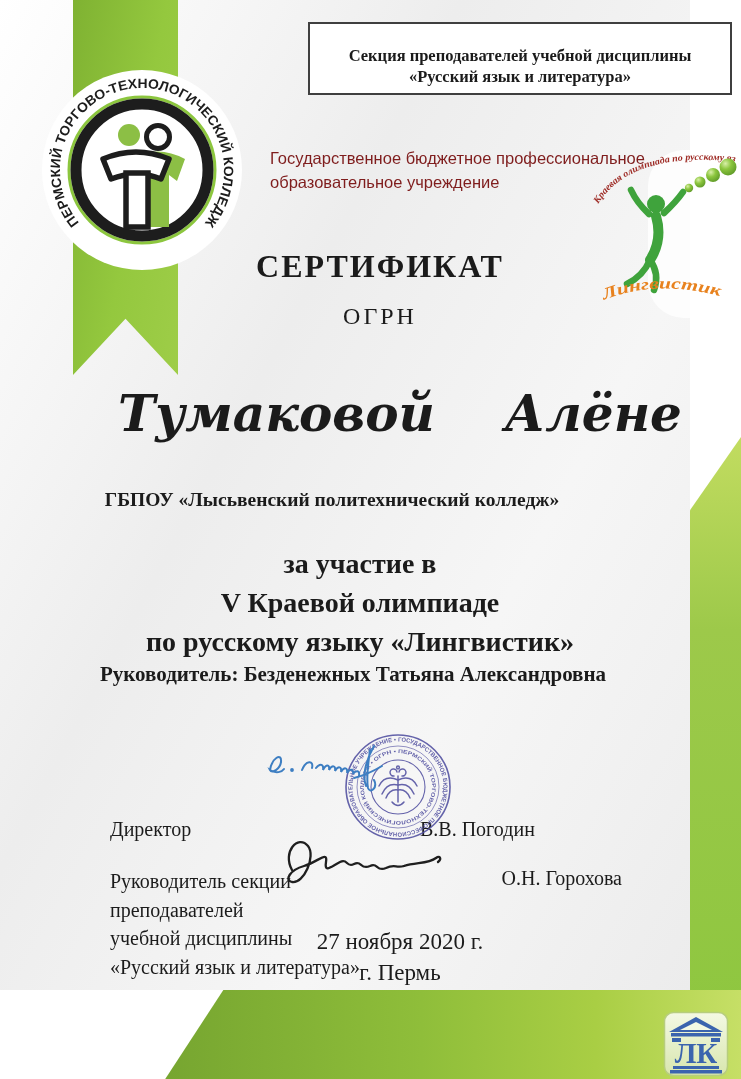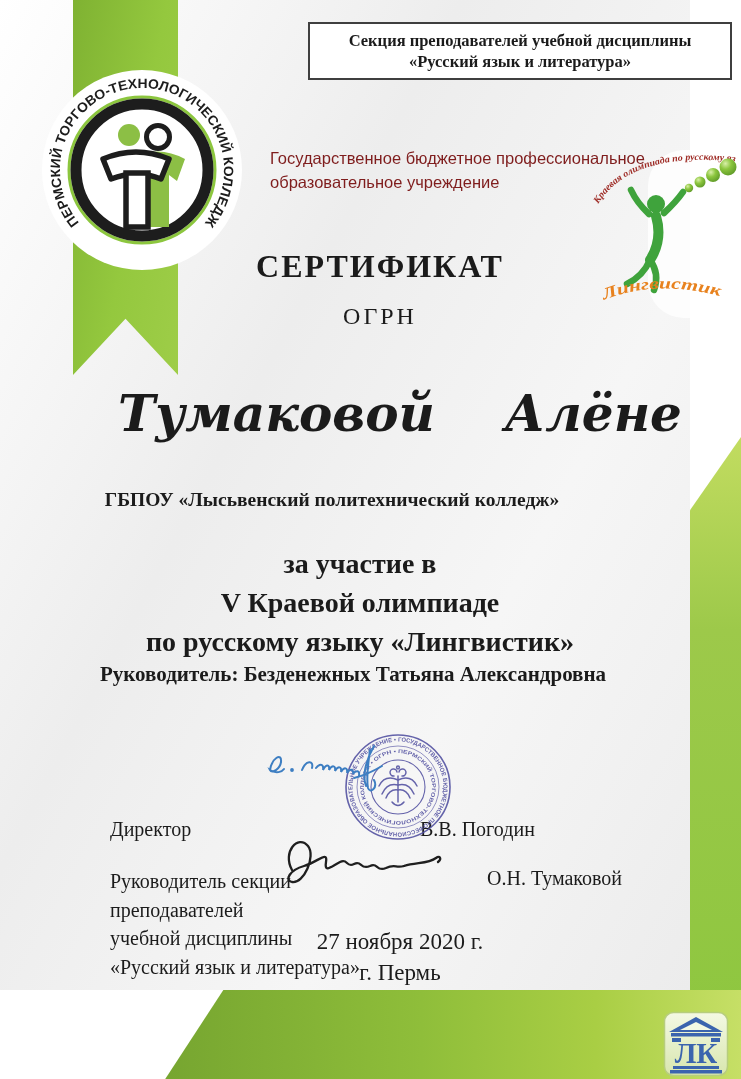"Секция преподавателей учебной дисциплины" .topbox { padding-top: 6px -> 21px }
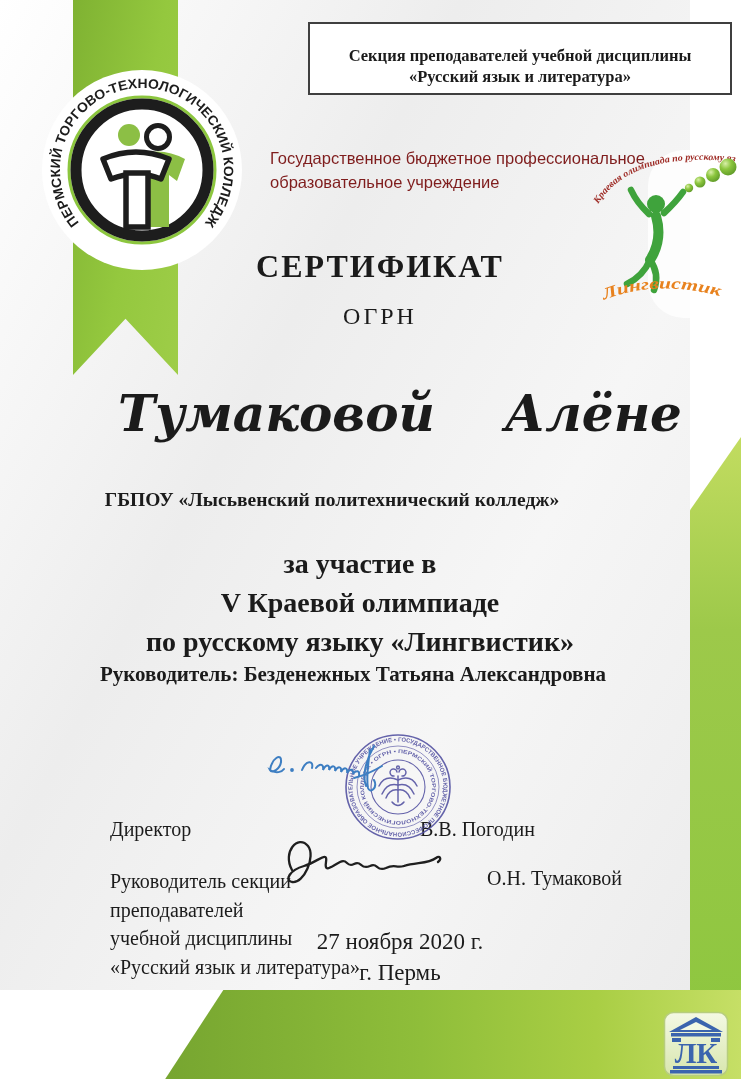"О.Н. Тумаковой" div.sigtext { text: Тумаковой -> Горохова }
